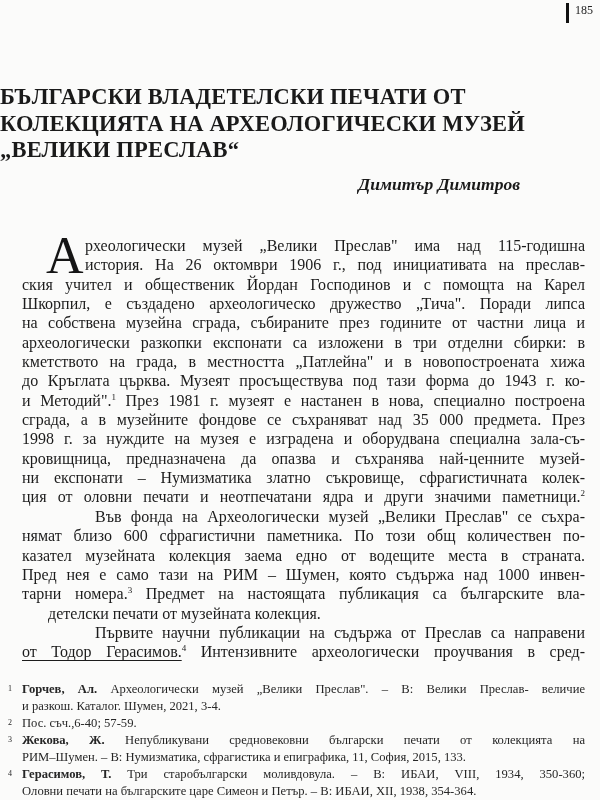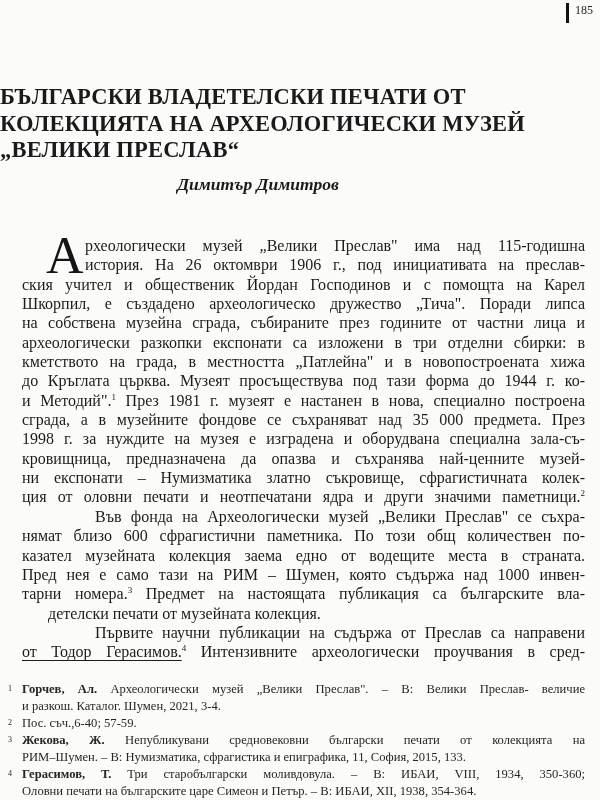"Димитър Димитров" .author { left: 4px -> 12px; text-align: center -> right }
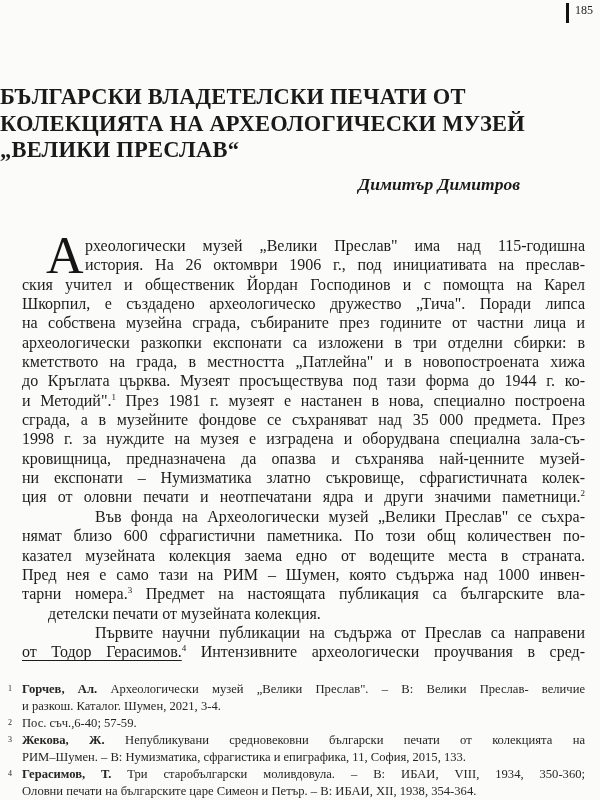"до Кръглата църква. Музеят просъществува" span.line { text: 1944 -> 1943 }
